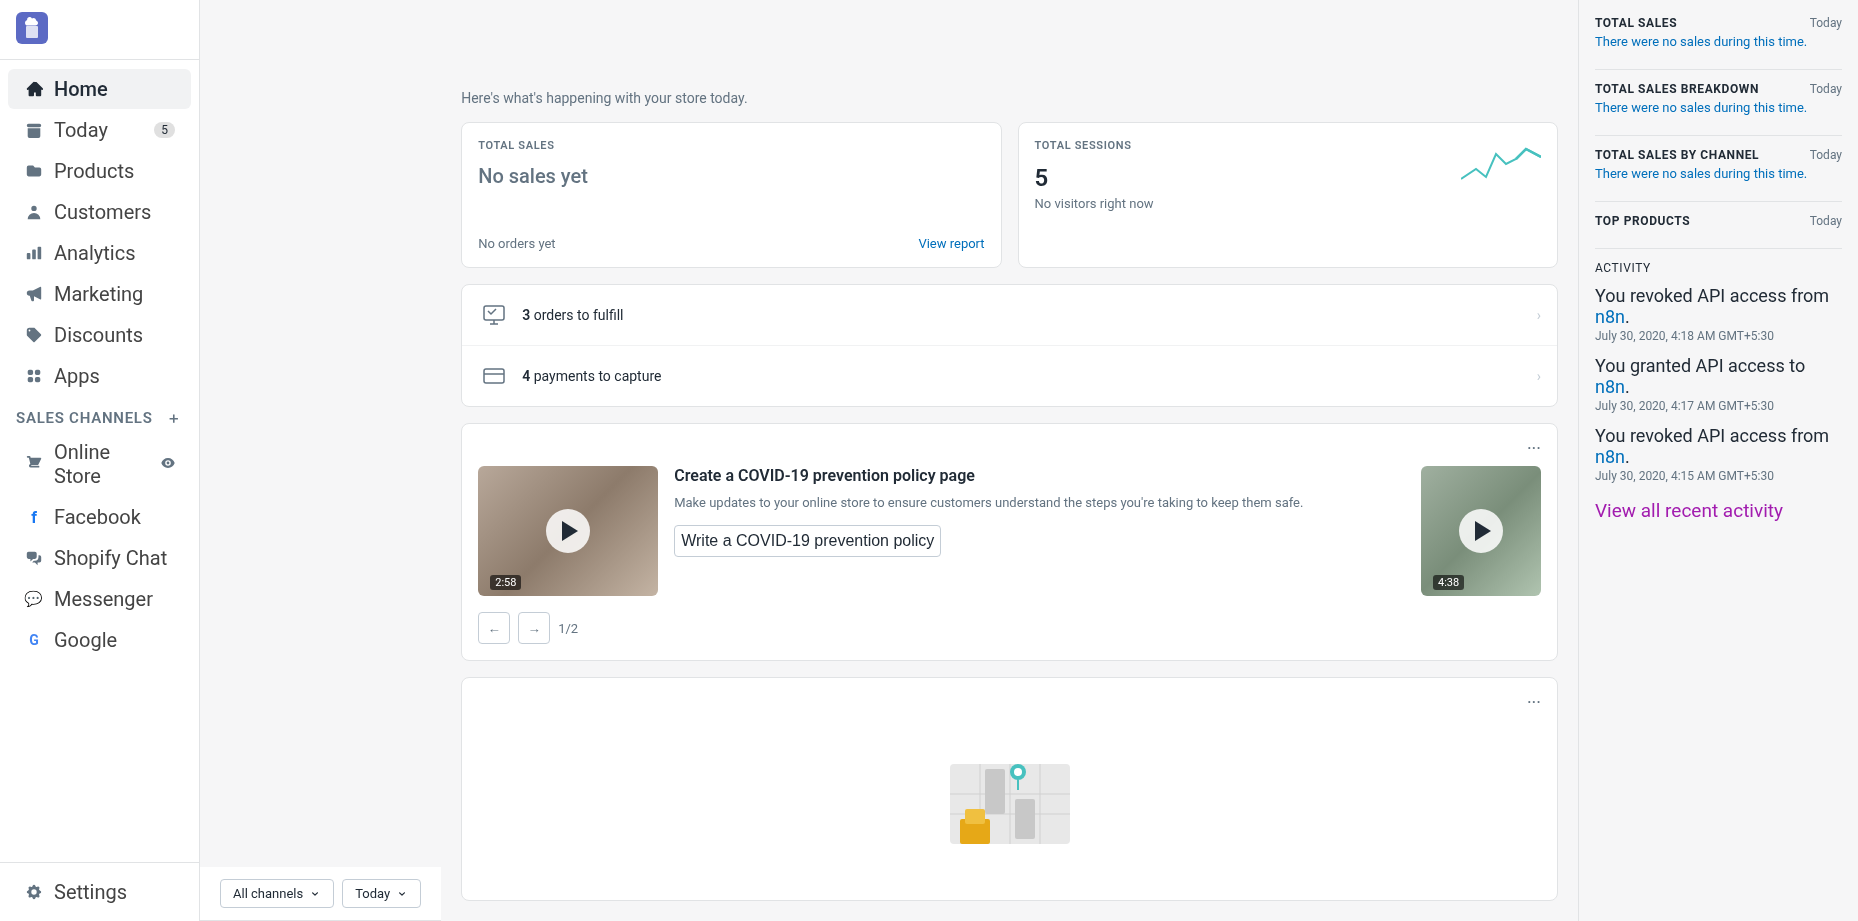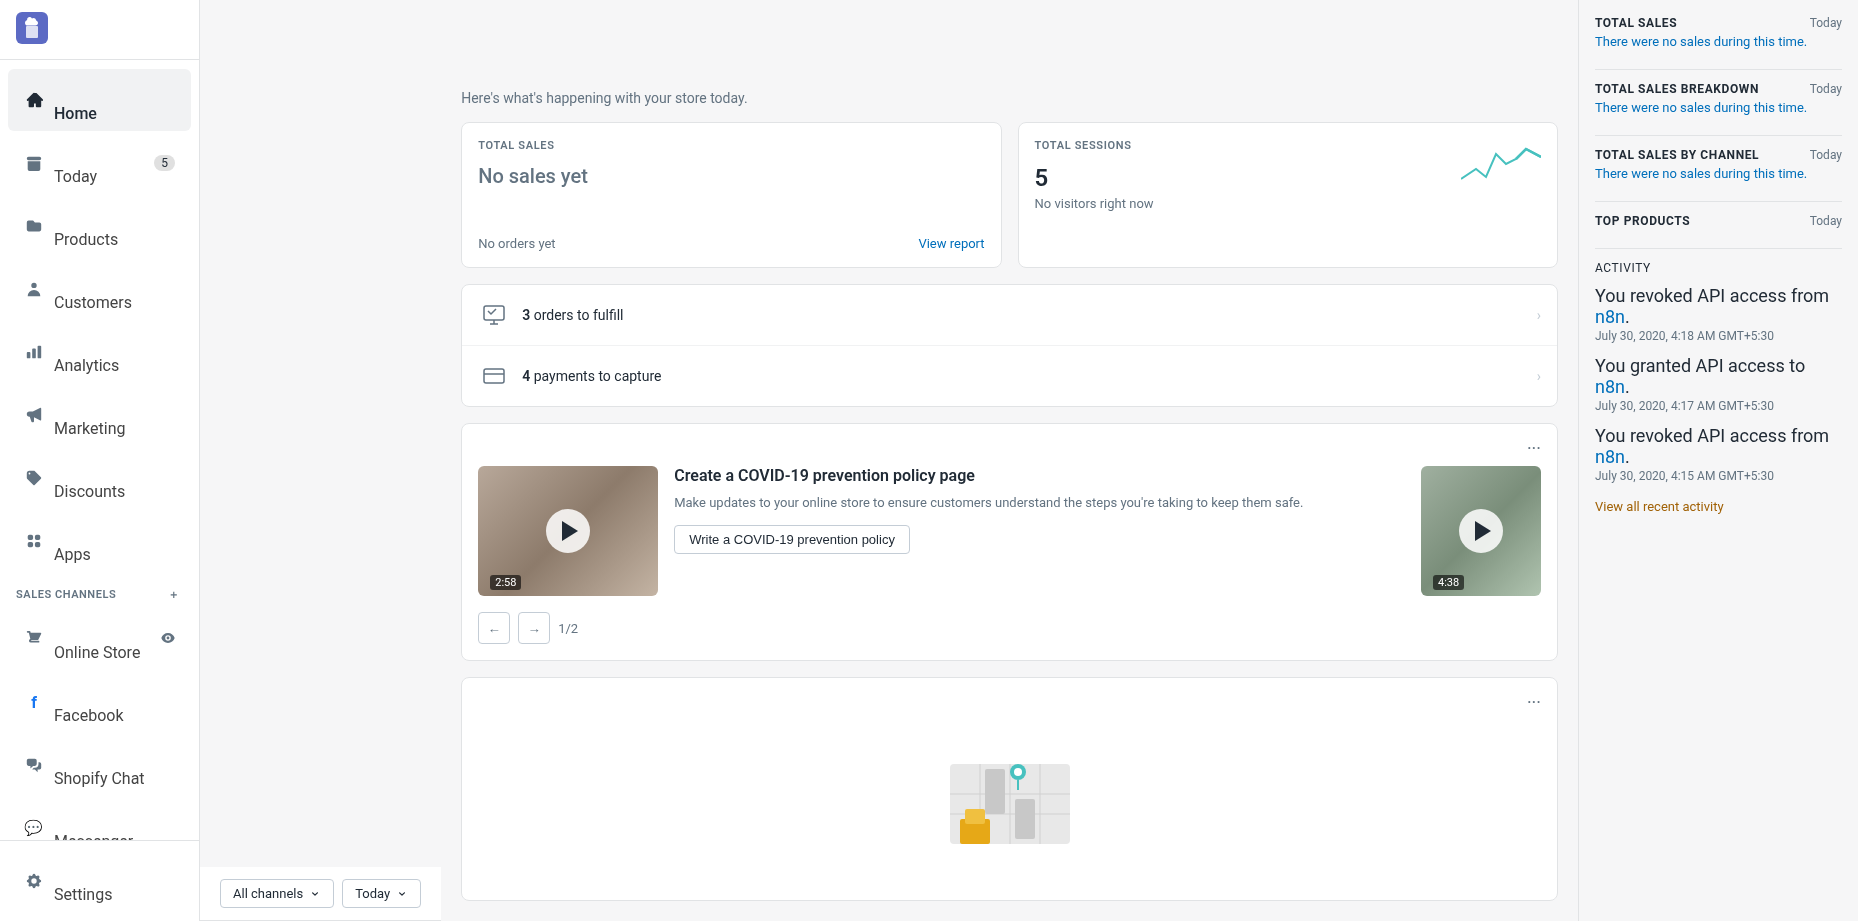"Home" .nav-item .nav-label { font-size: 16px -> 20px; margin-top: 27px -> none }
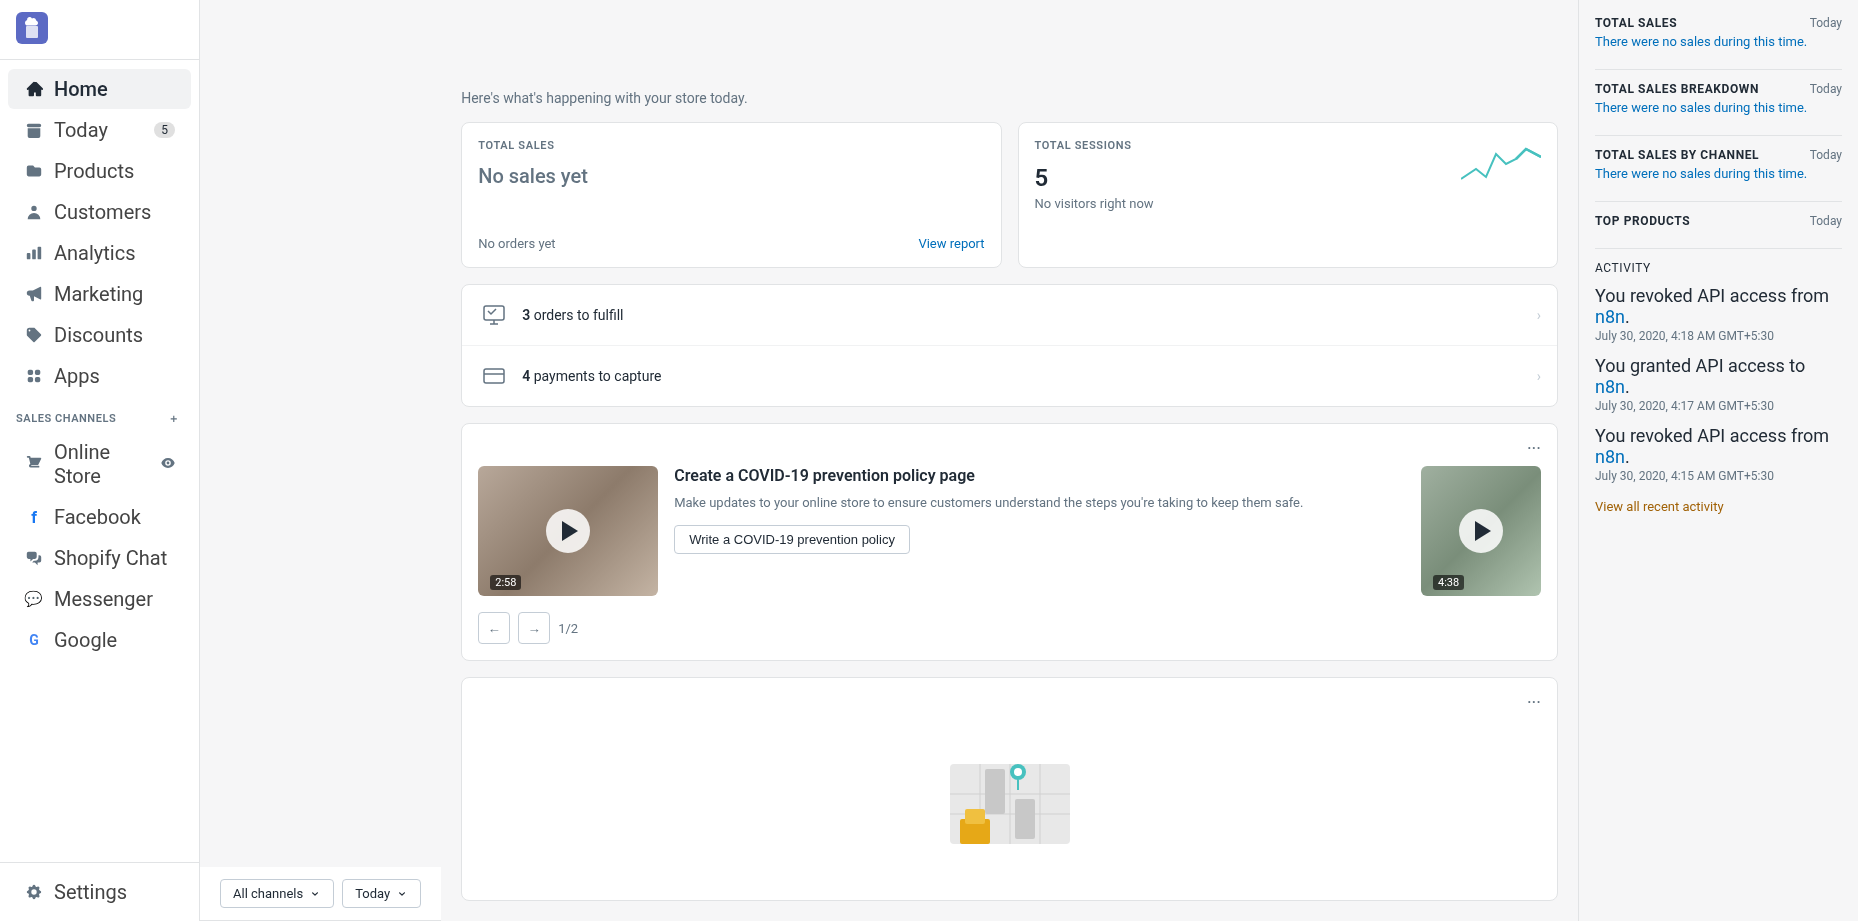"SALES CHANNELS" .sidebar-section-header { font-size: 11px -> 15px }
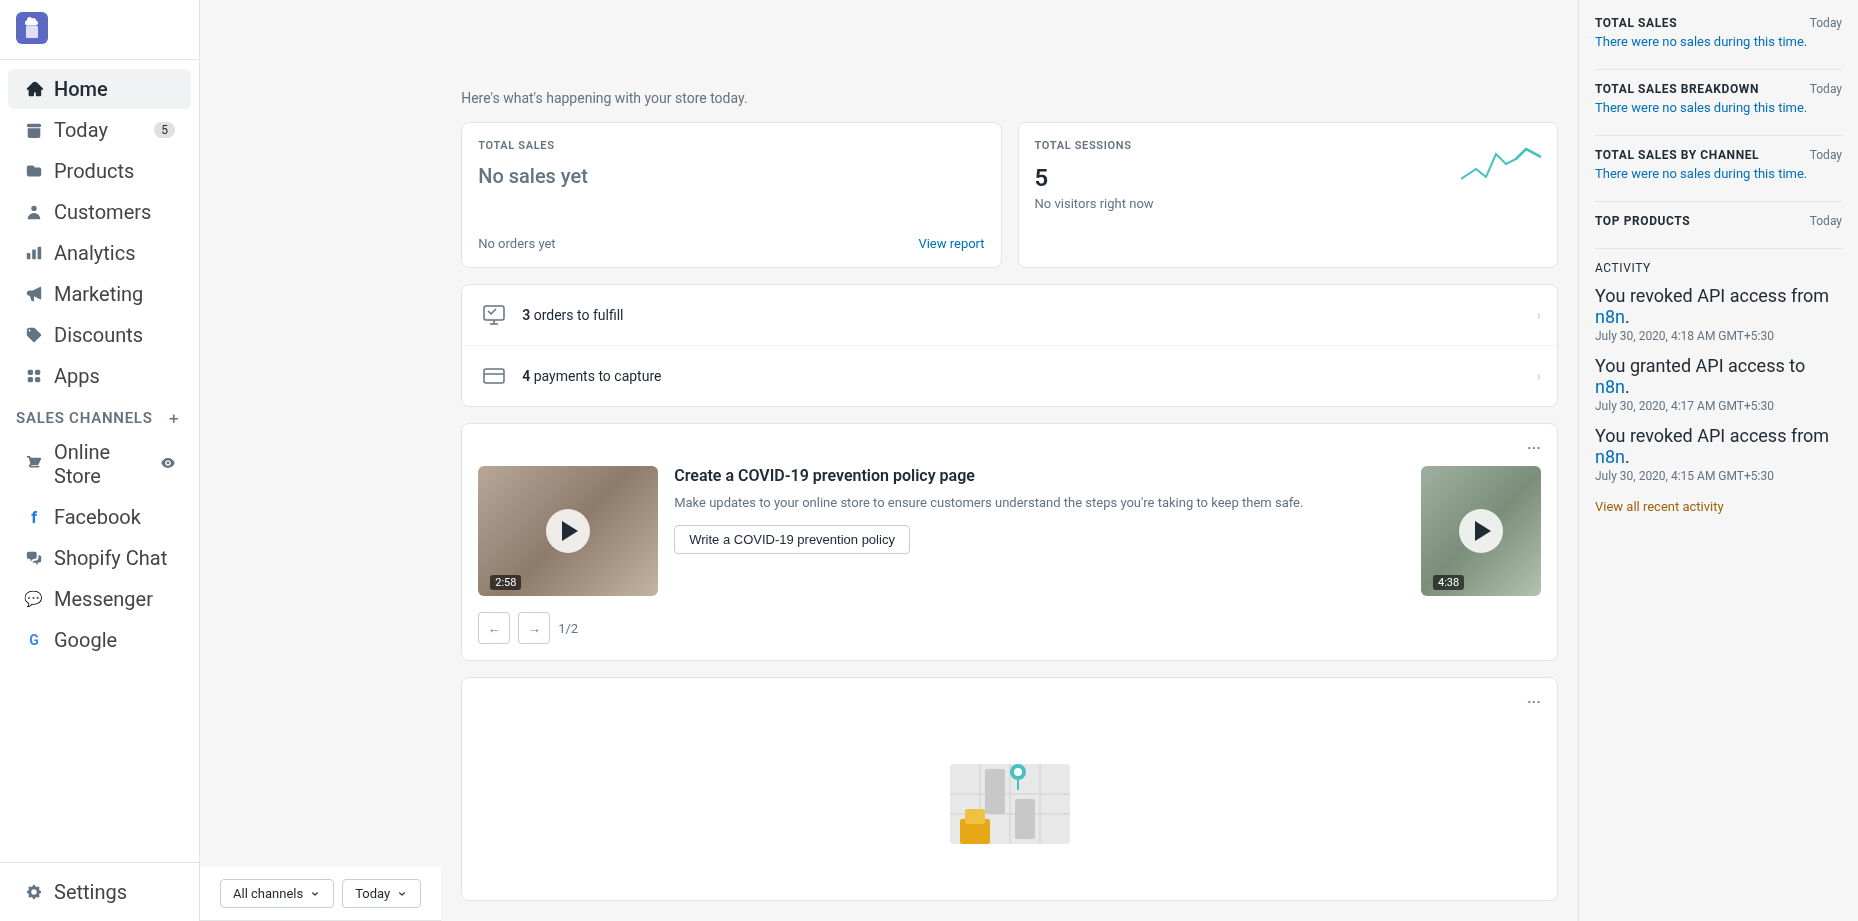"View all recent activity" .view-all-link { color: #a16207 -> #a21caf; font-size: 13px -> 19px }
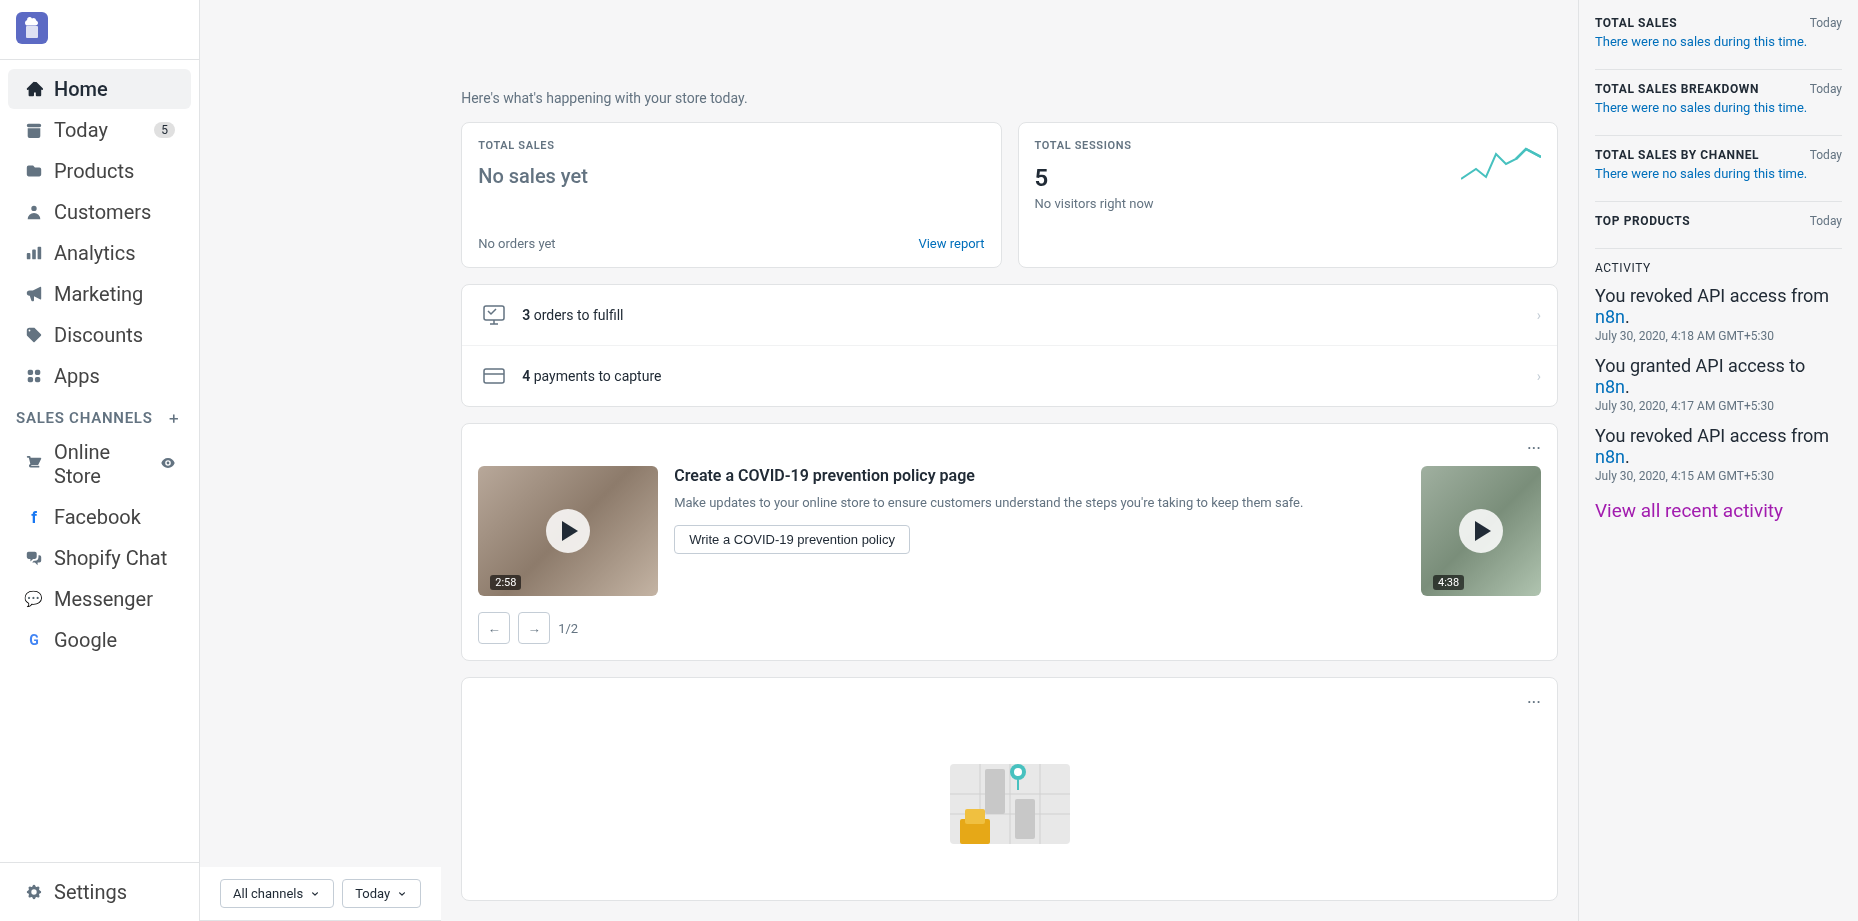"Write a COVID-19 prevention policy" .media-btn { font-size: 13px -> 16px; padding: 6px 14px -> 6px 6px }
